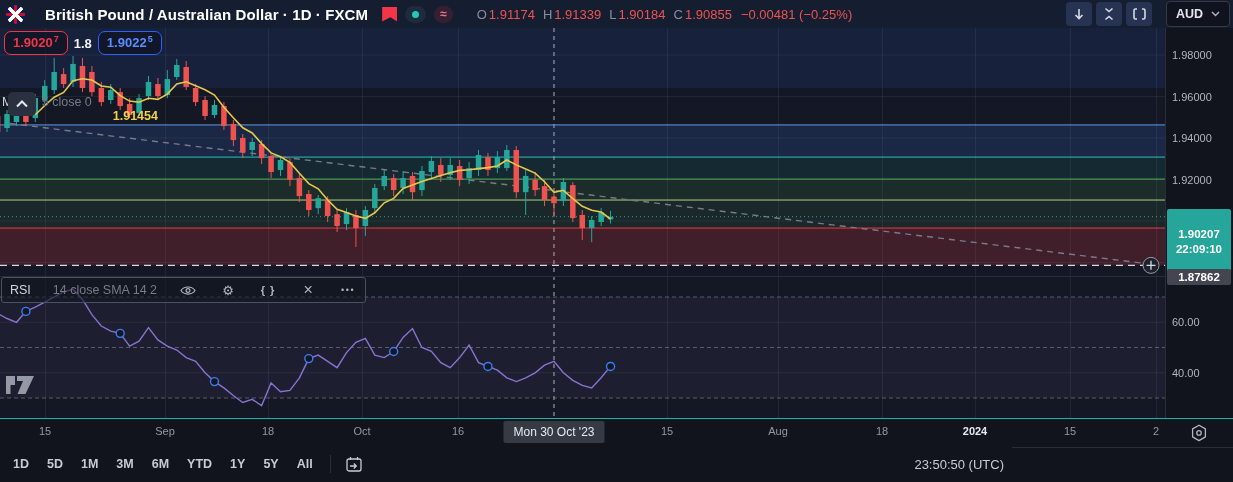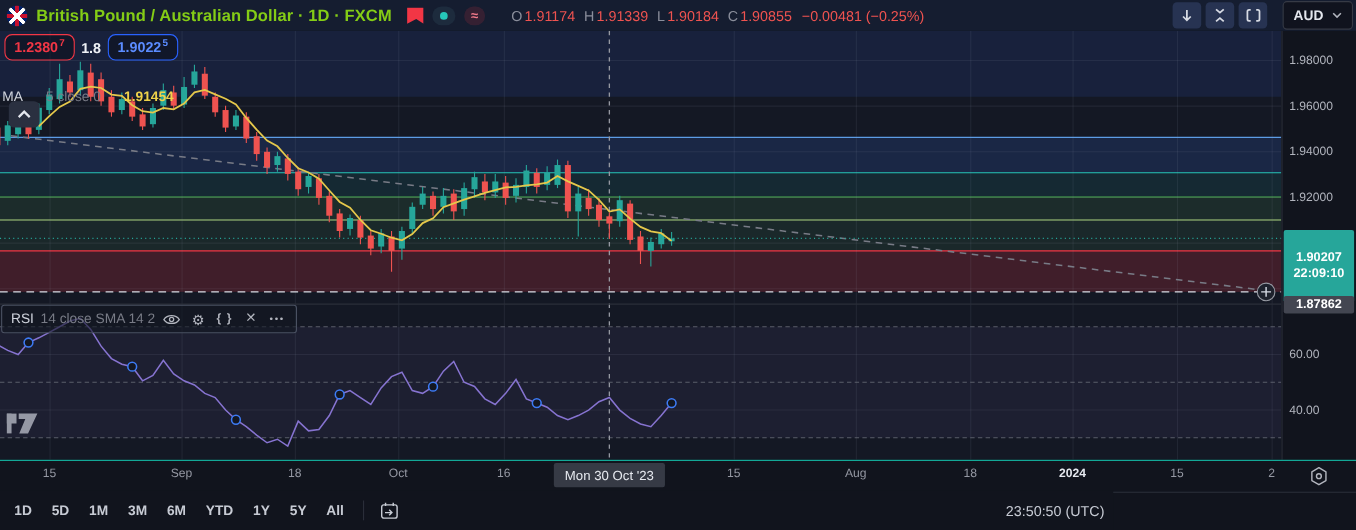"British Pound / Australian Dollar" #symbol-title { color: #84cc16 -> #ffffff; margin-left: 8px -> 20px }
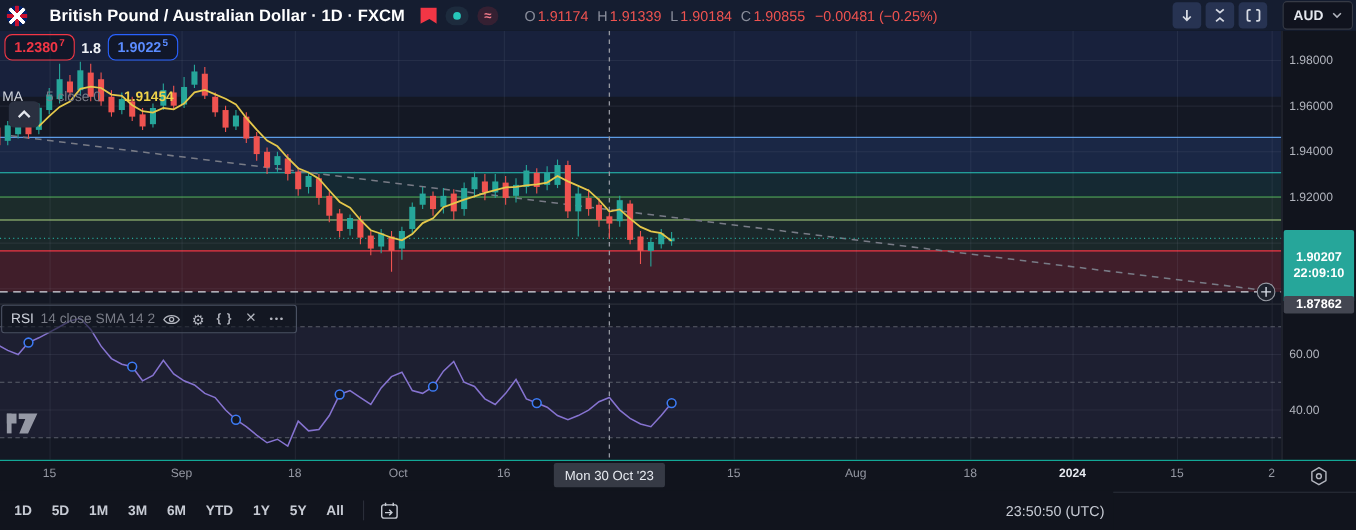"1.2380" span { text: 1.2380 -> 1.9020 }
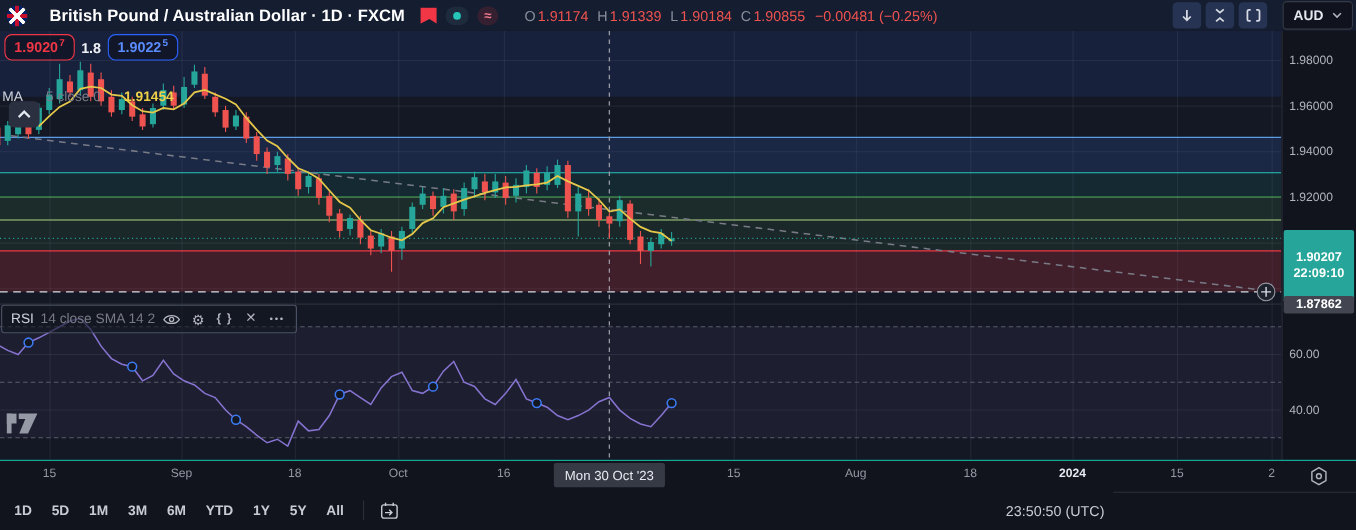"1.91454" #ma-legend .val { margin-top: none -> 28px }
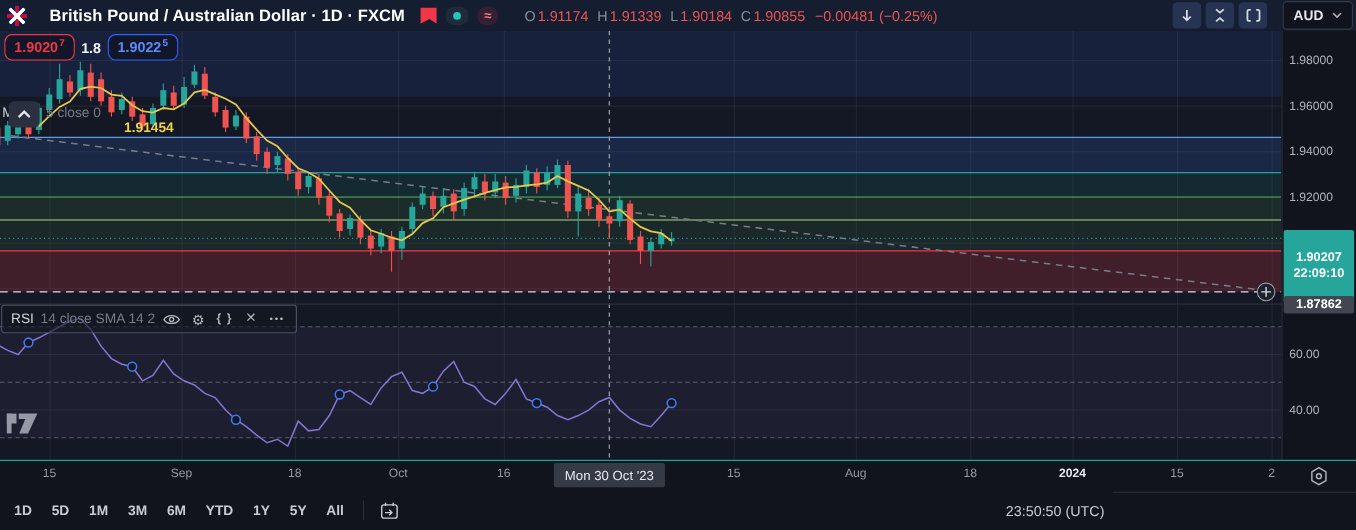"RSI" #rsi-legend { gap: 6px -> 22px }
